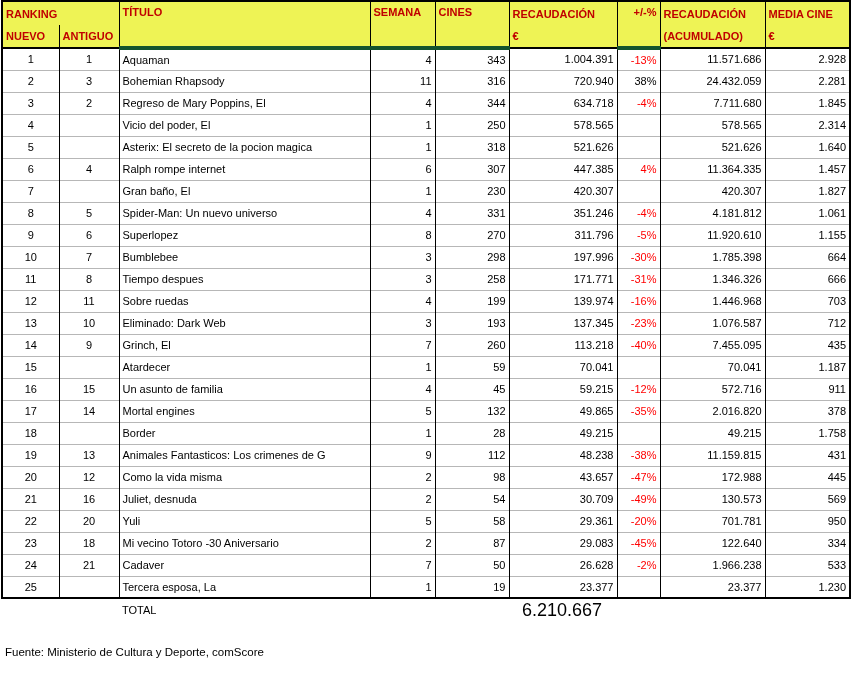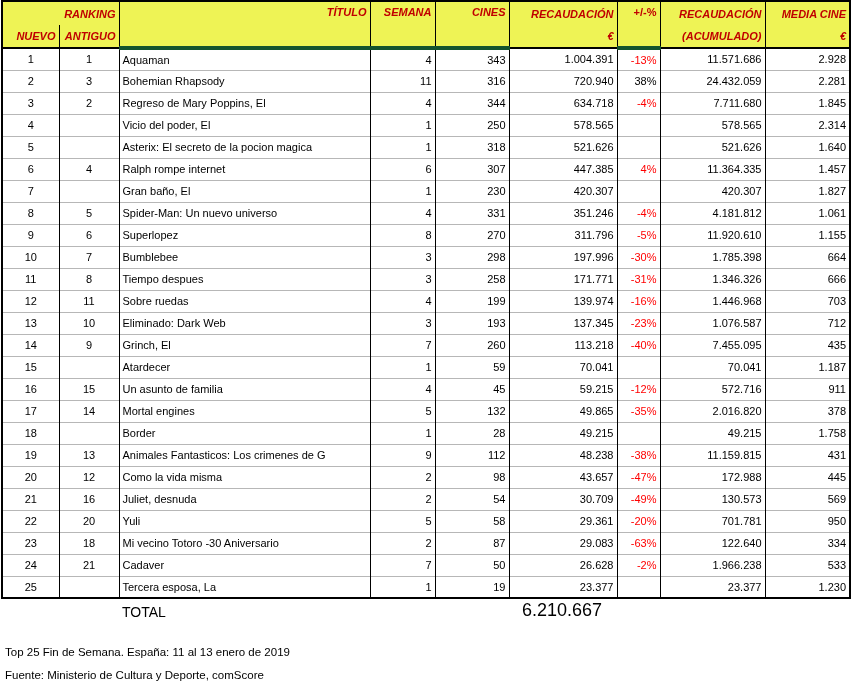"RANKING" th.center { font-style: italic -> none; text-align: right -> left }
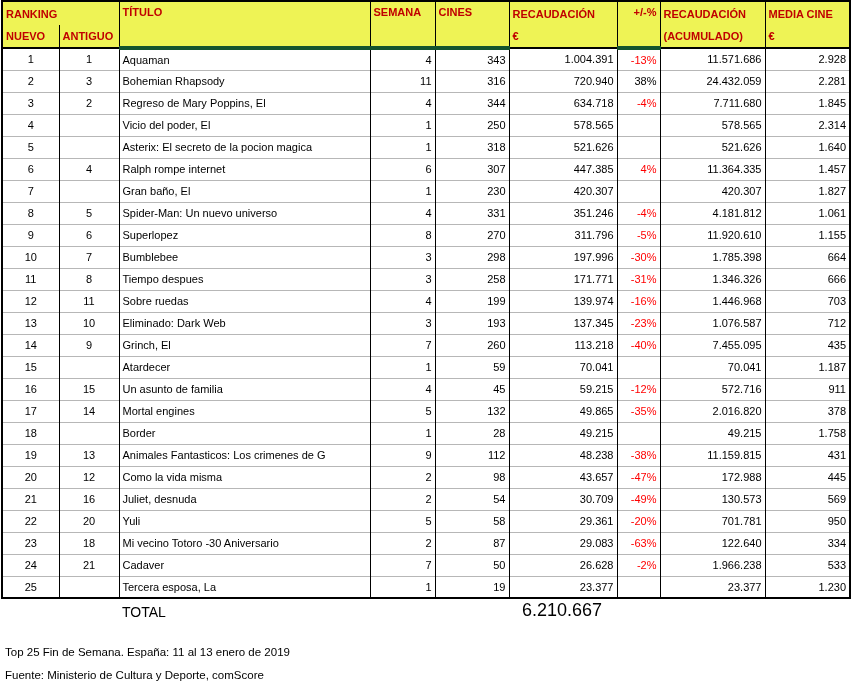"-63%" td.r { text: -63% -> -45% }
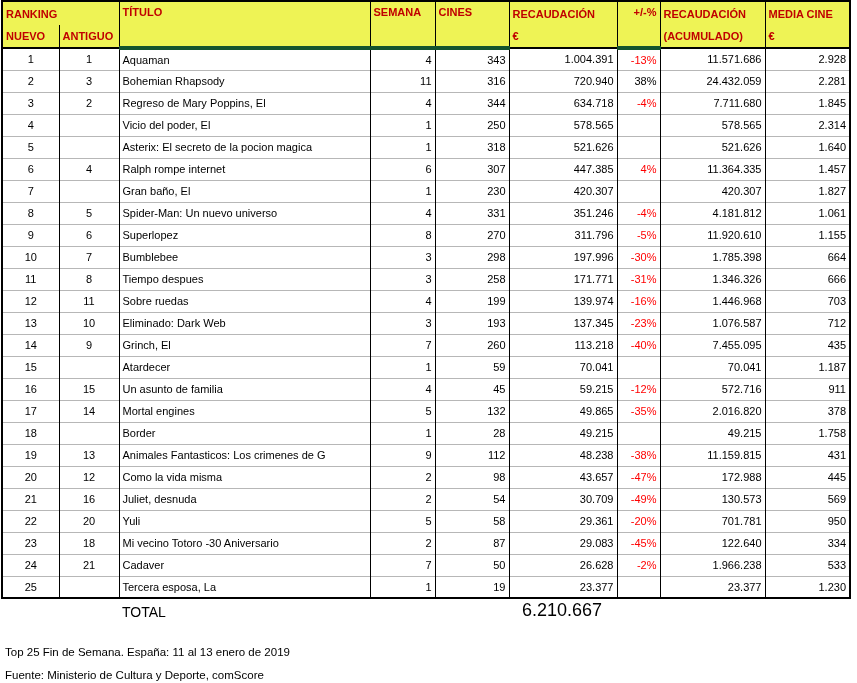"TOTAL" .total-label { font-size: 14px -> 11px }
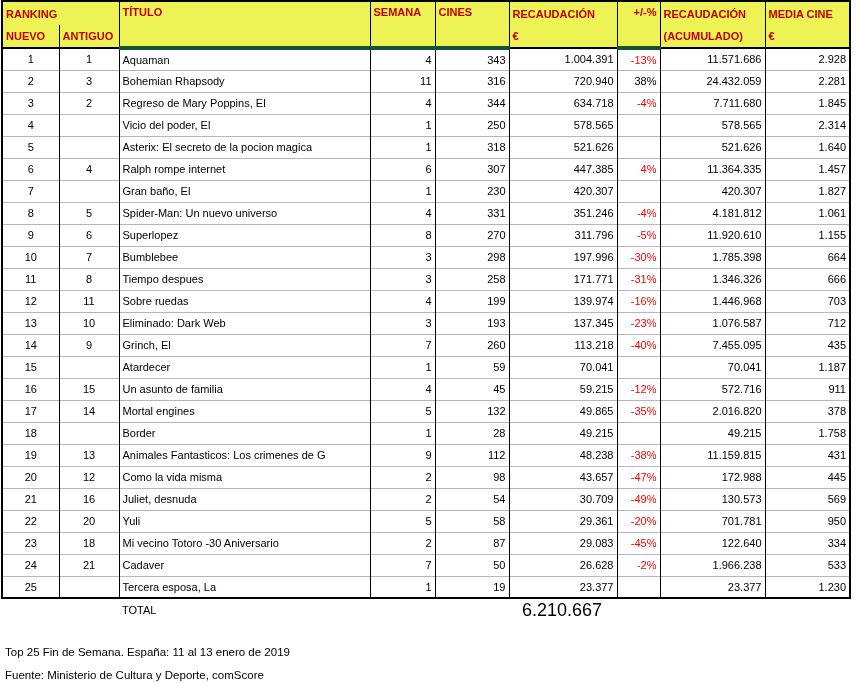"Top 25 Fin de Semana." div { html: <div>Top 25 Fin de Semana. España: 11 al 13 enero de 2019</div> -> none }
